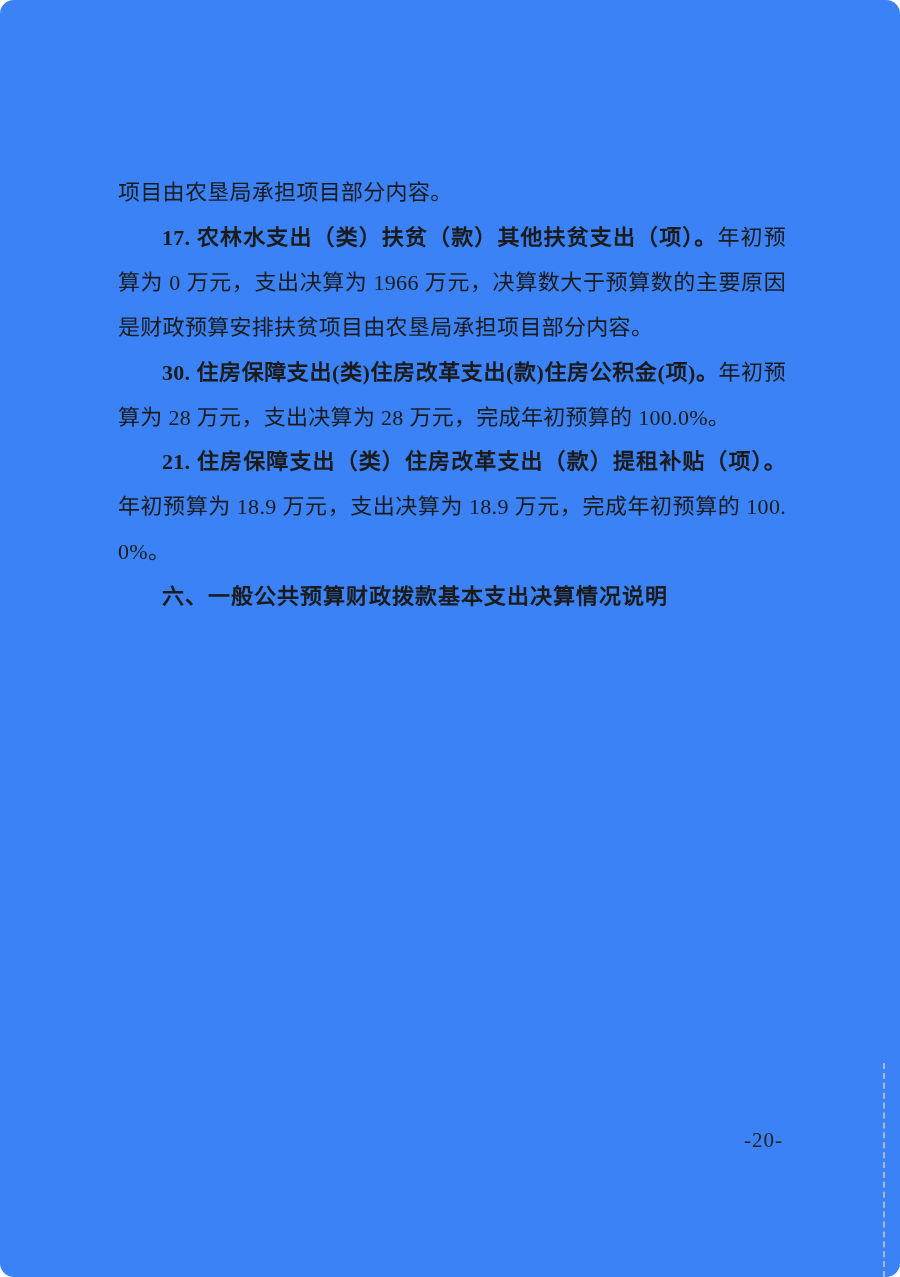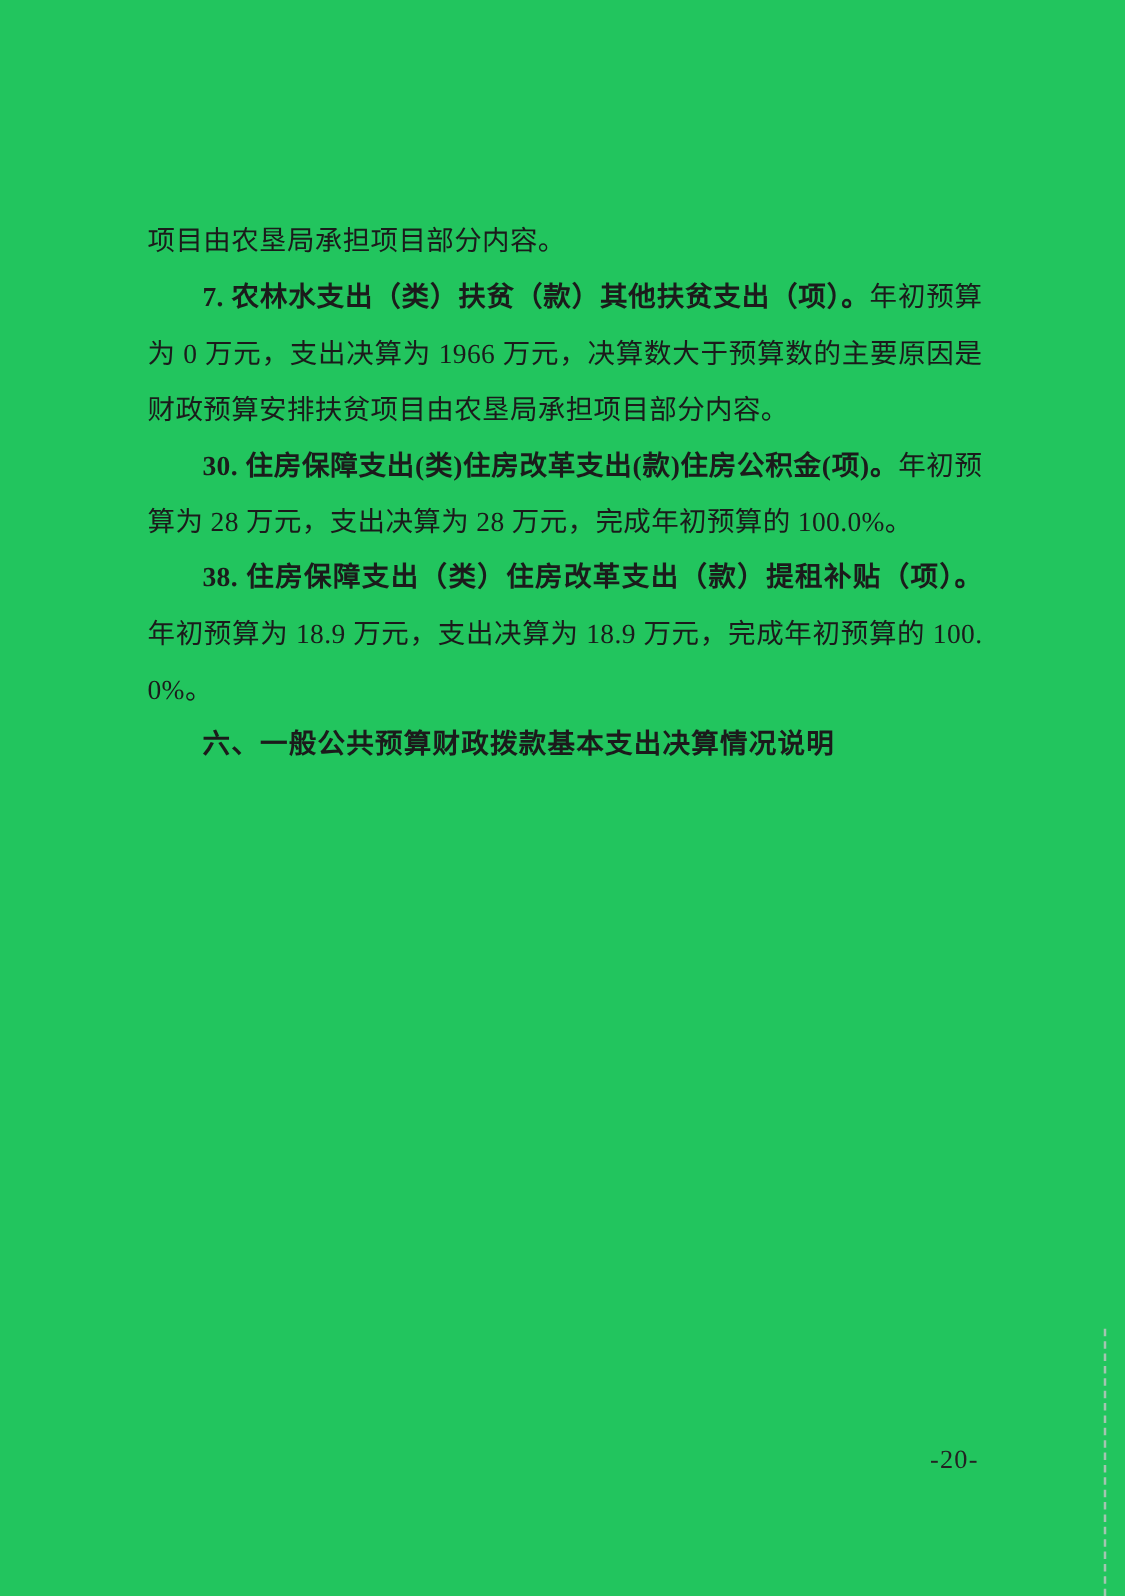"项目由农垦局承担项目部分内容。" .page { background: #22c55e -> #3b82f6; border-radius: none -> 14px }
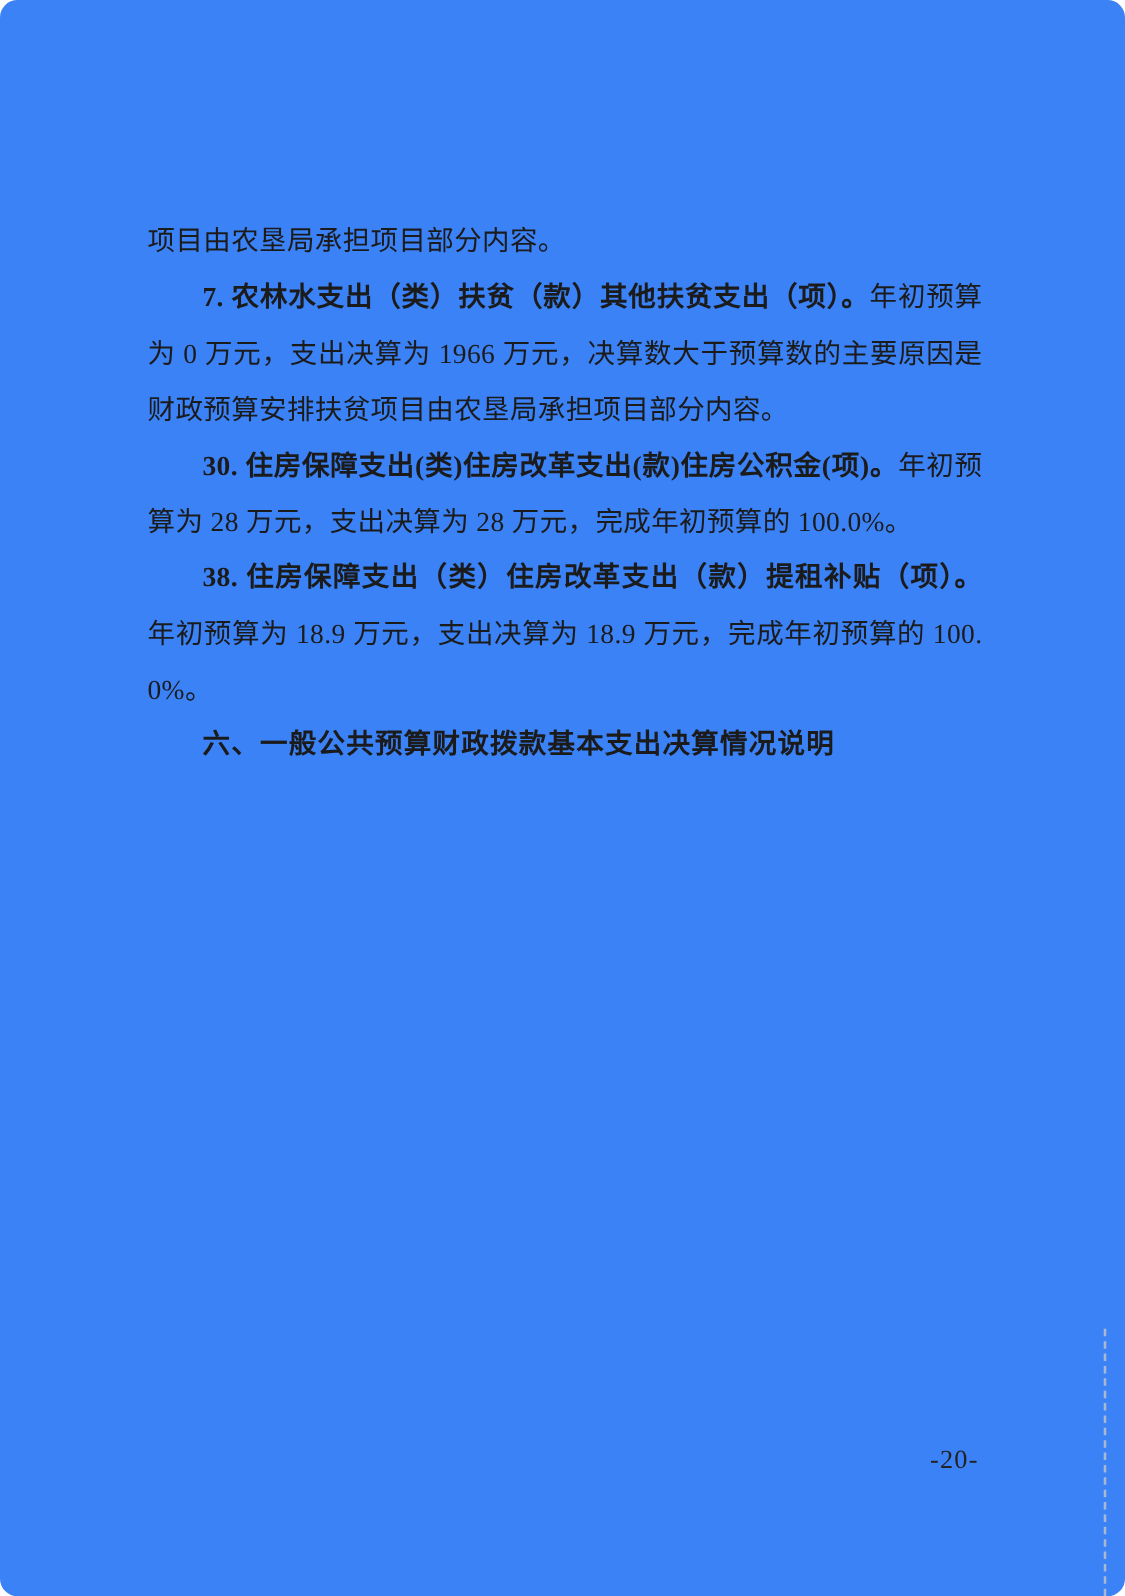"7. 农林水支出（类）扶贫（款）其他扶贫支出（项）。" span.head { text: 7 -> 17 }
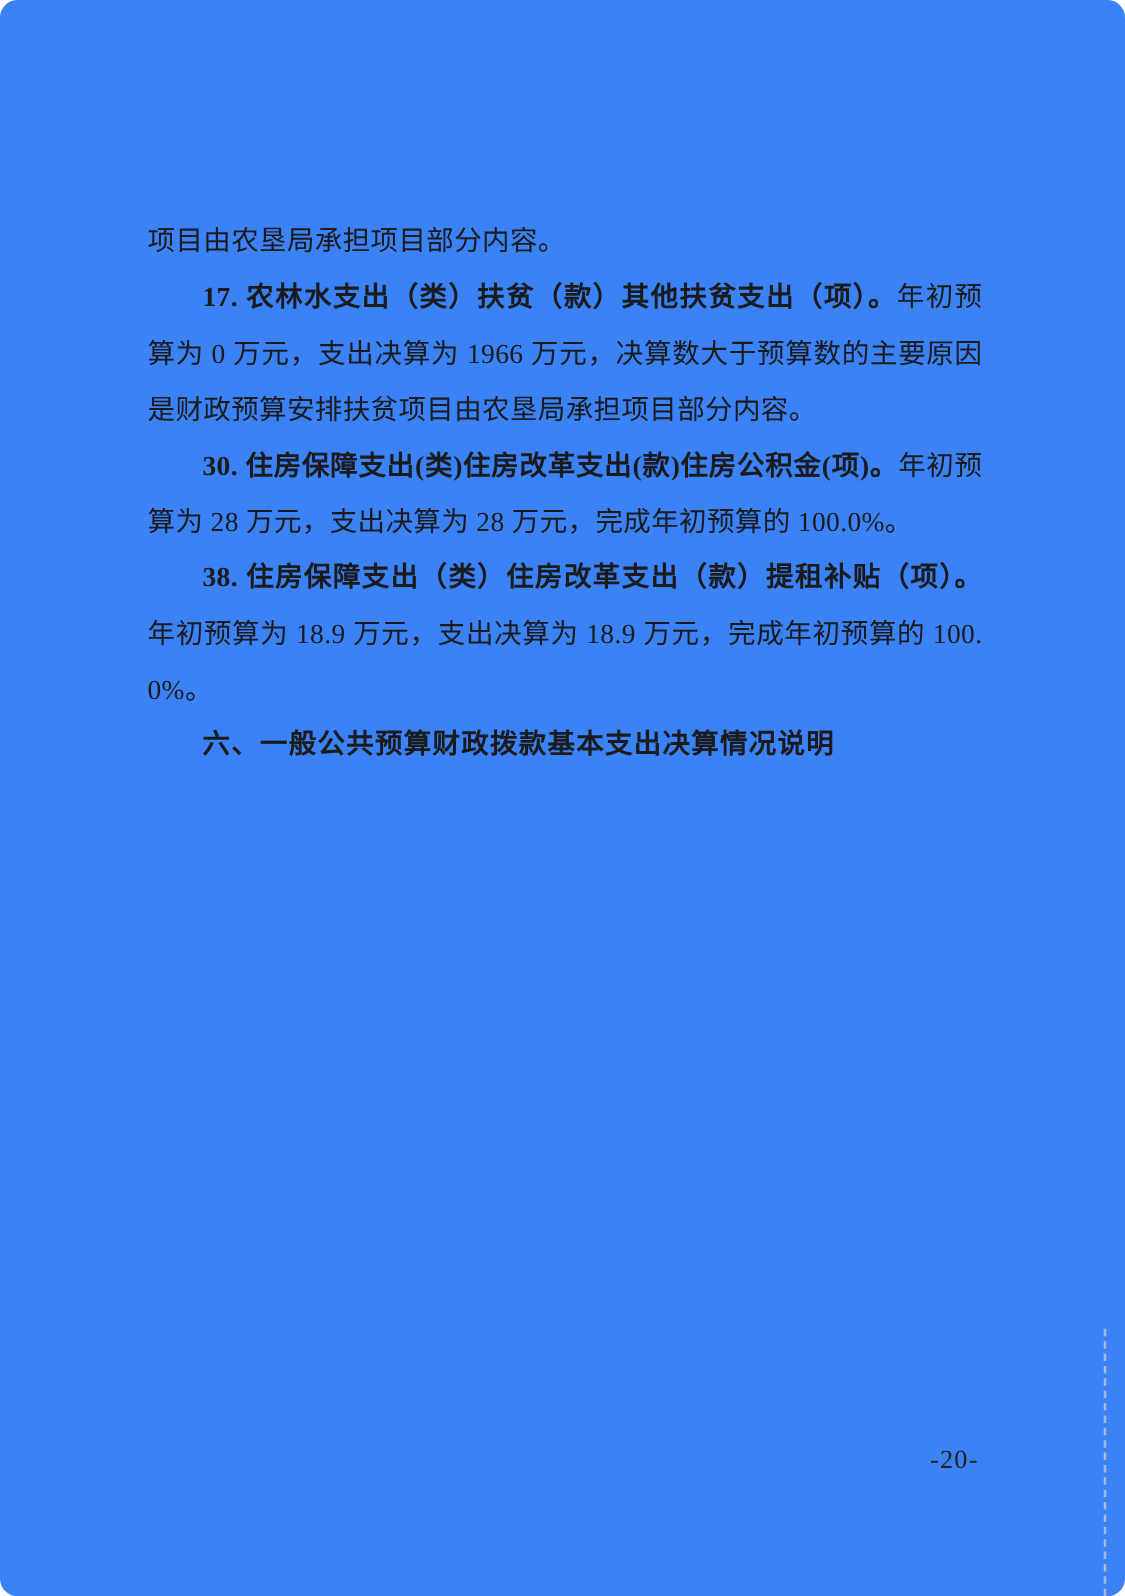"38. 住房保障支出（类）住房改革支出（款）提租补贴（项）。" span.head { text: 38 -> 21 }
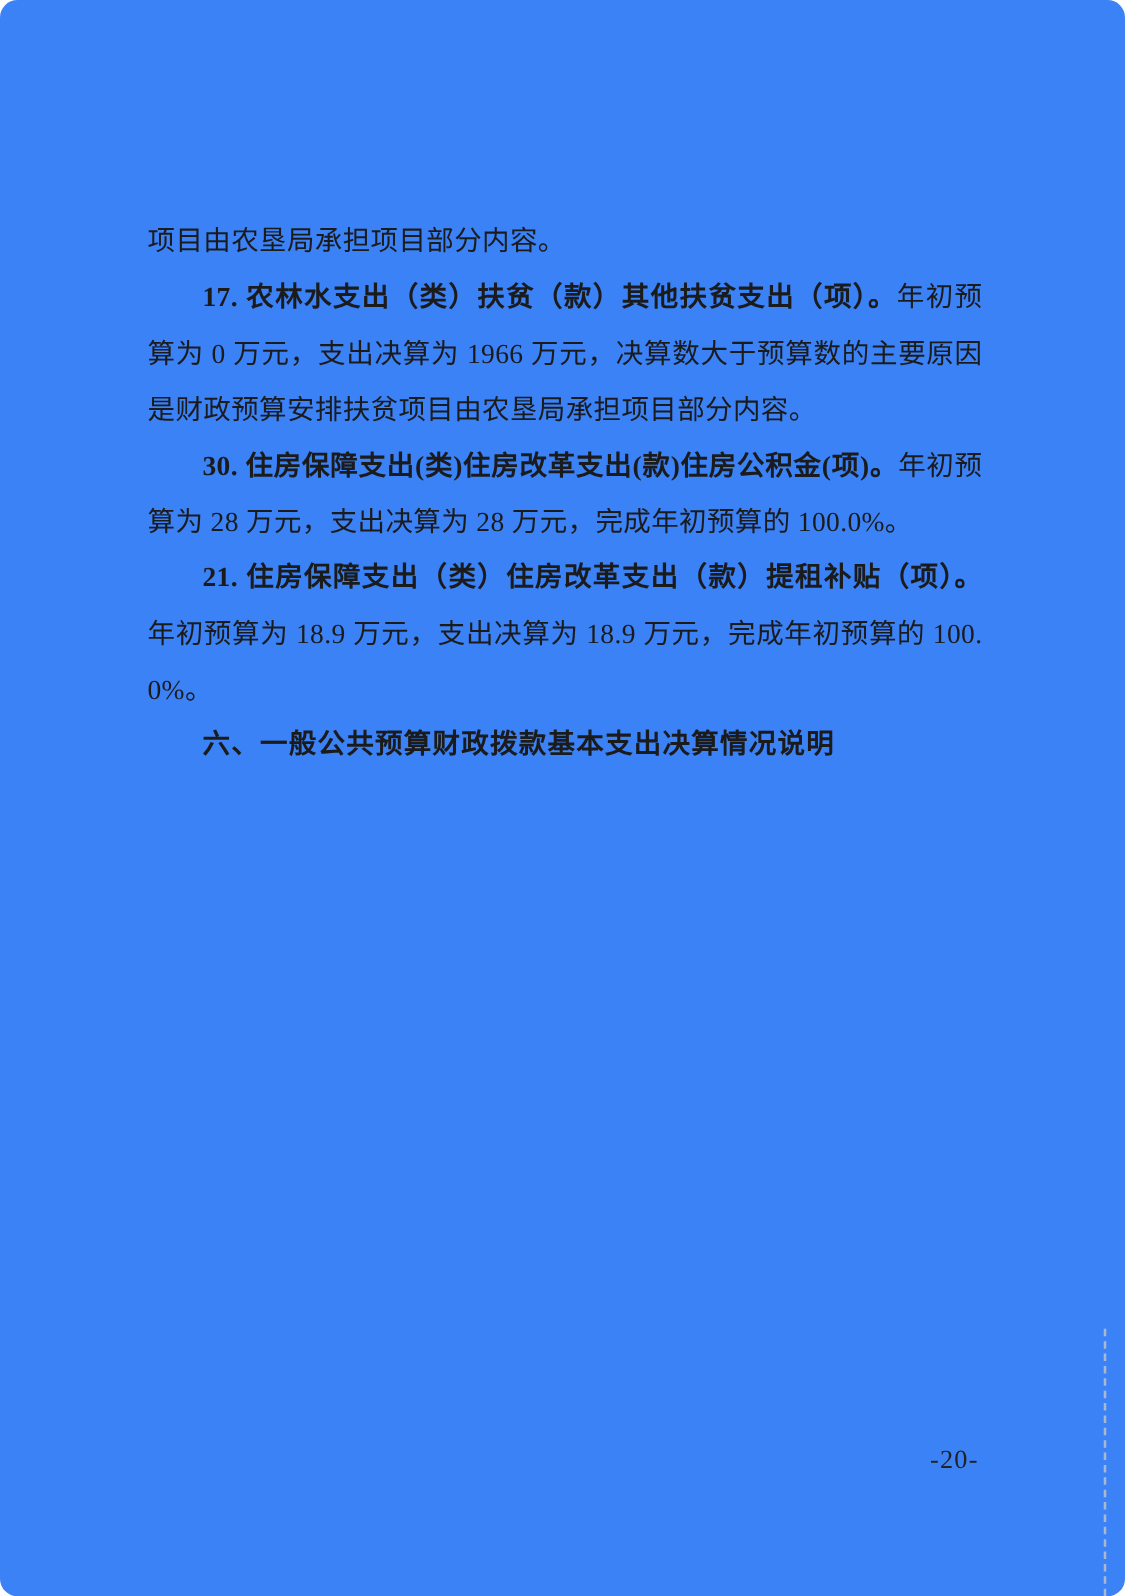"六、一般公共预算财政拨款基本支出决算情况说明" .section-heading { font-family: Liberation Mono, monospace -> Liberation Serif, serif }
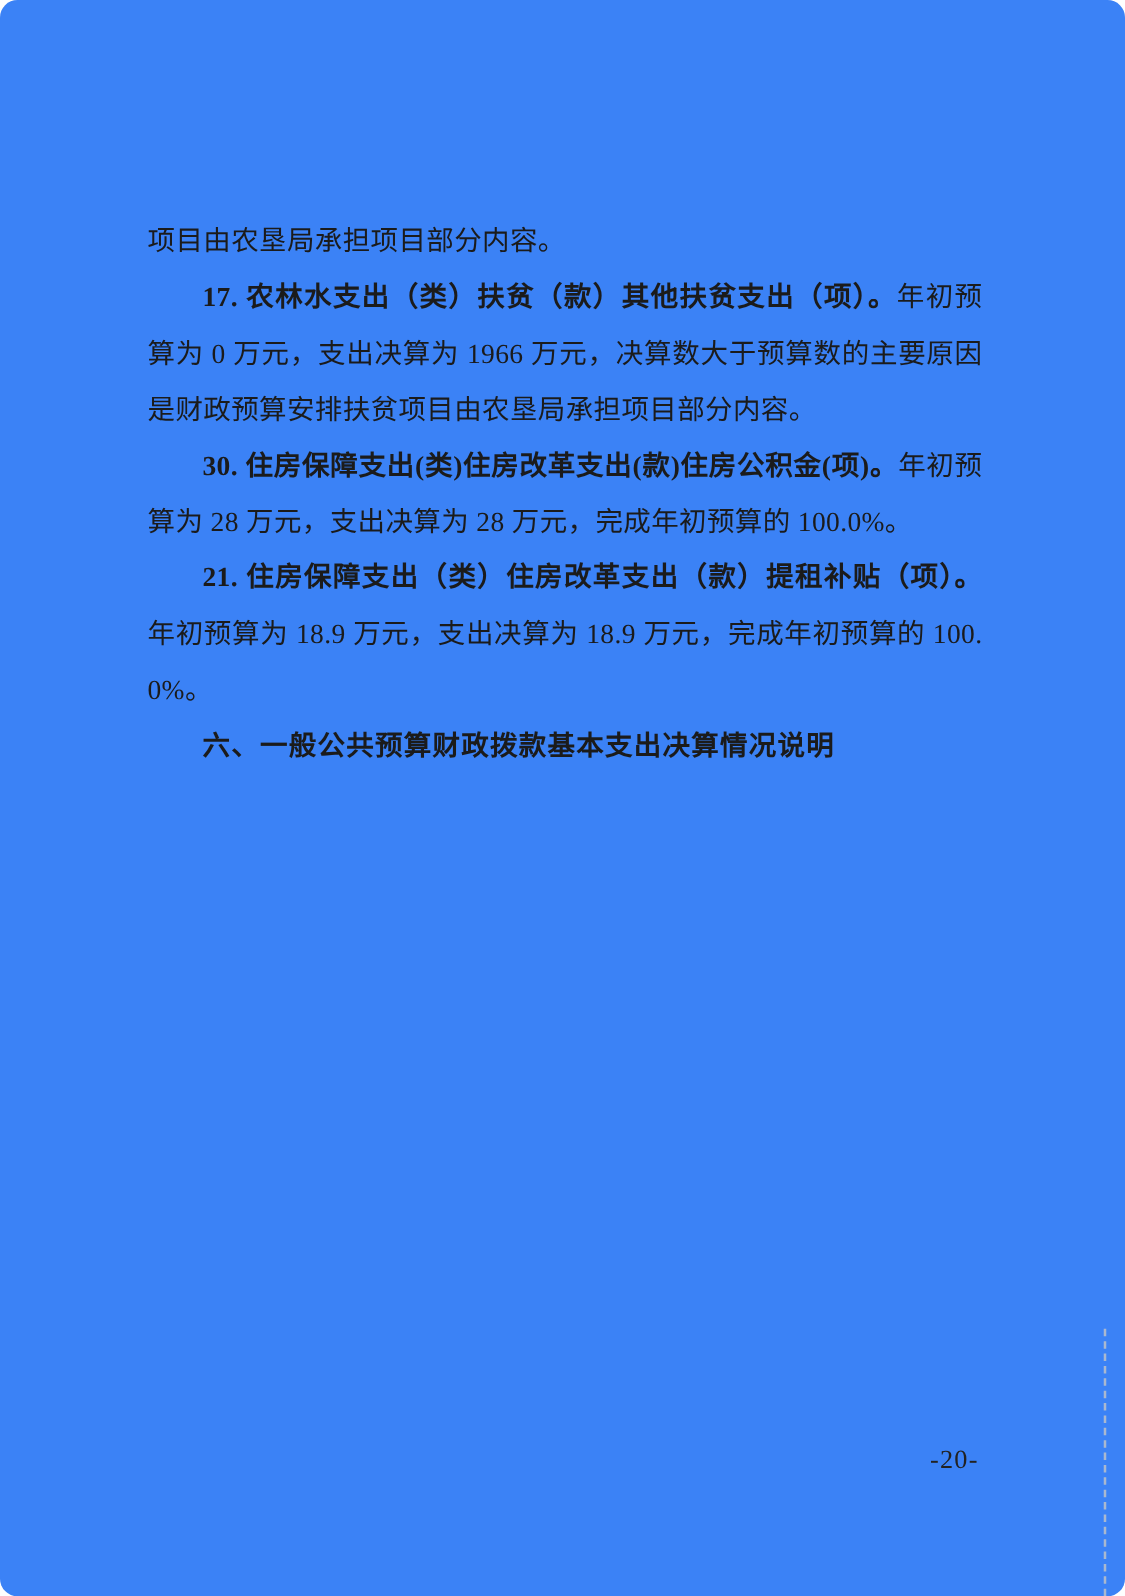"-20-" .page-number { margin-top: 27px -> none }
